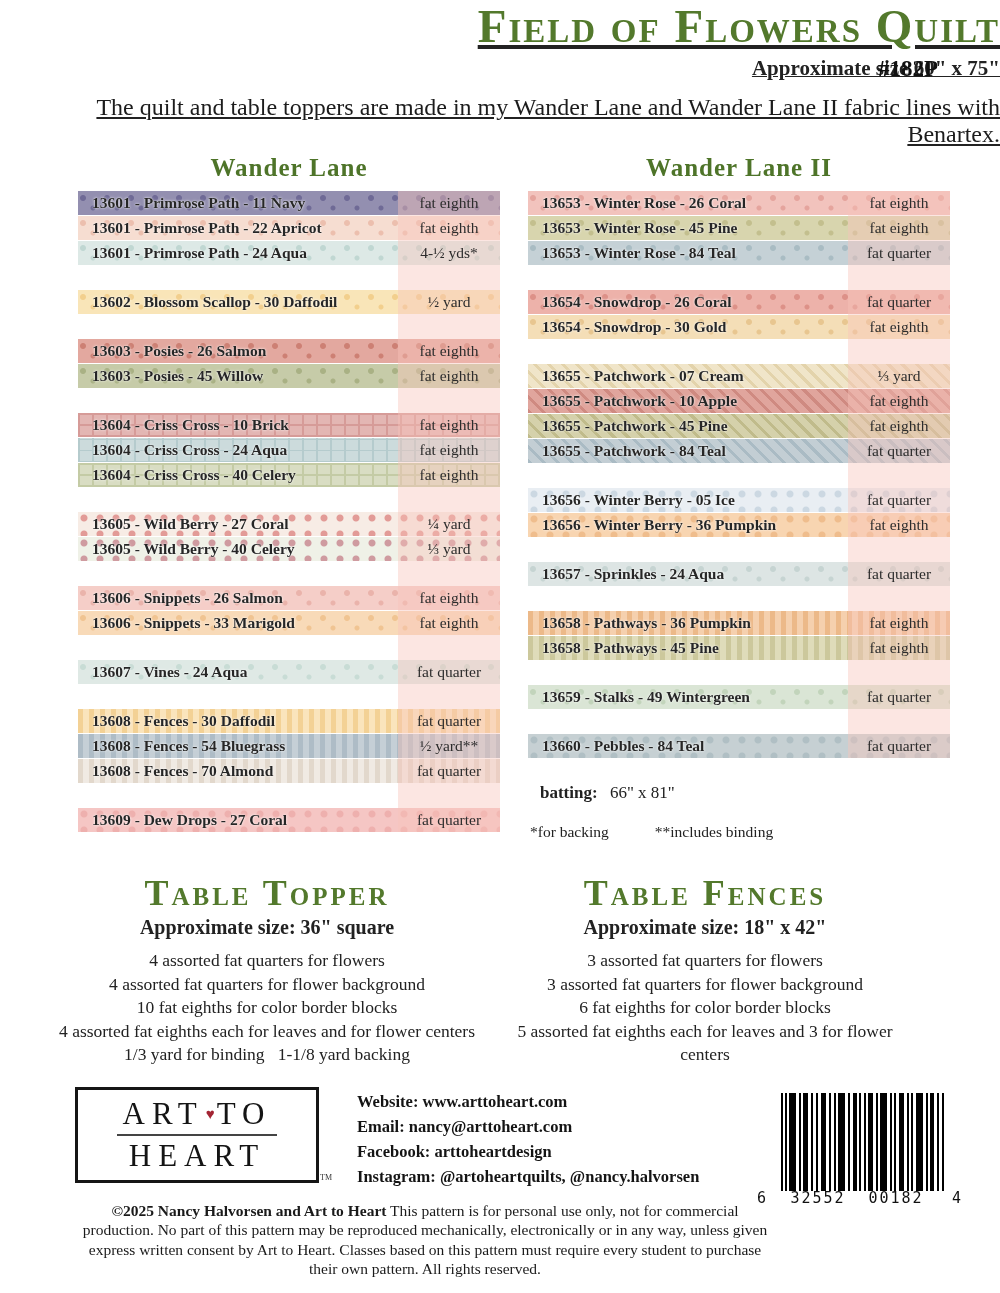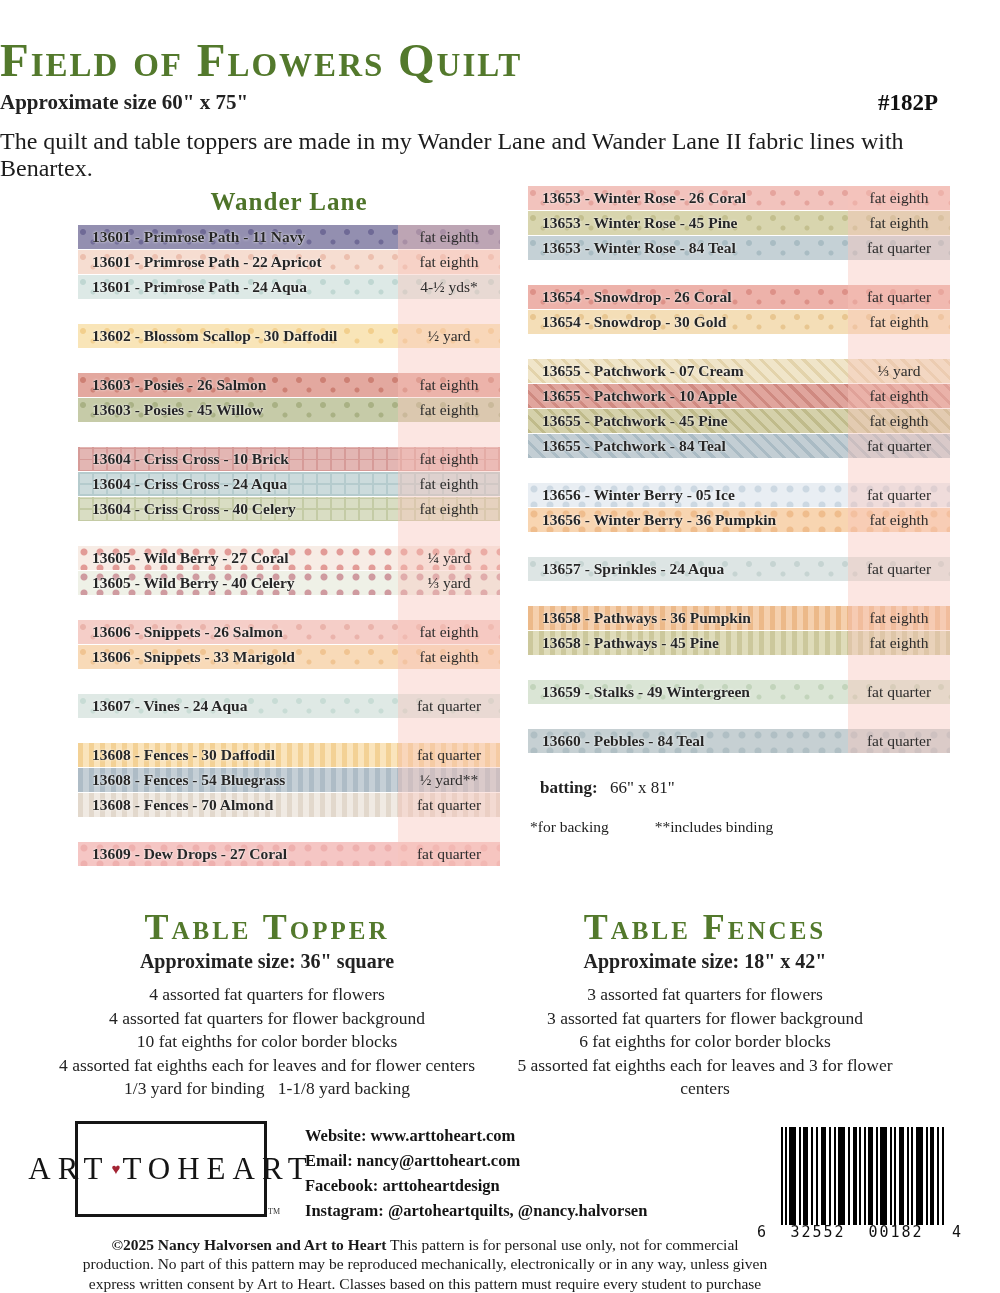"Field of Flowers Quilt" .page-header { padding-top: 34px -> none; text-align: left -> right; text-decoration: none -> underline }
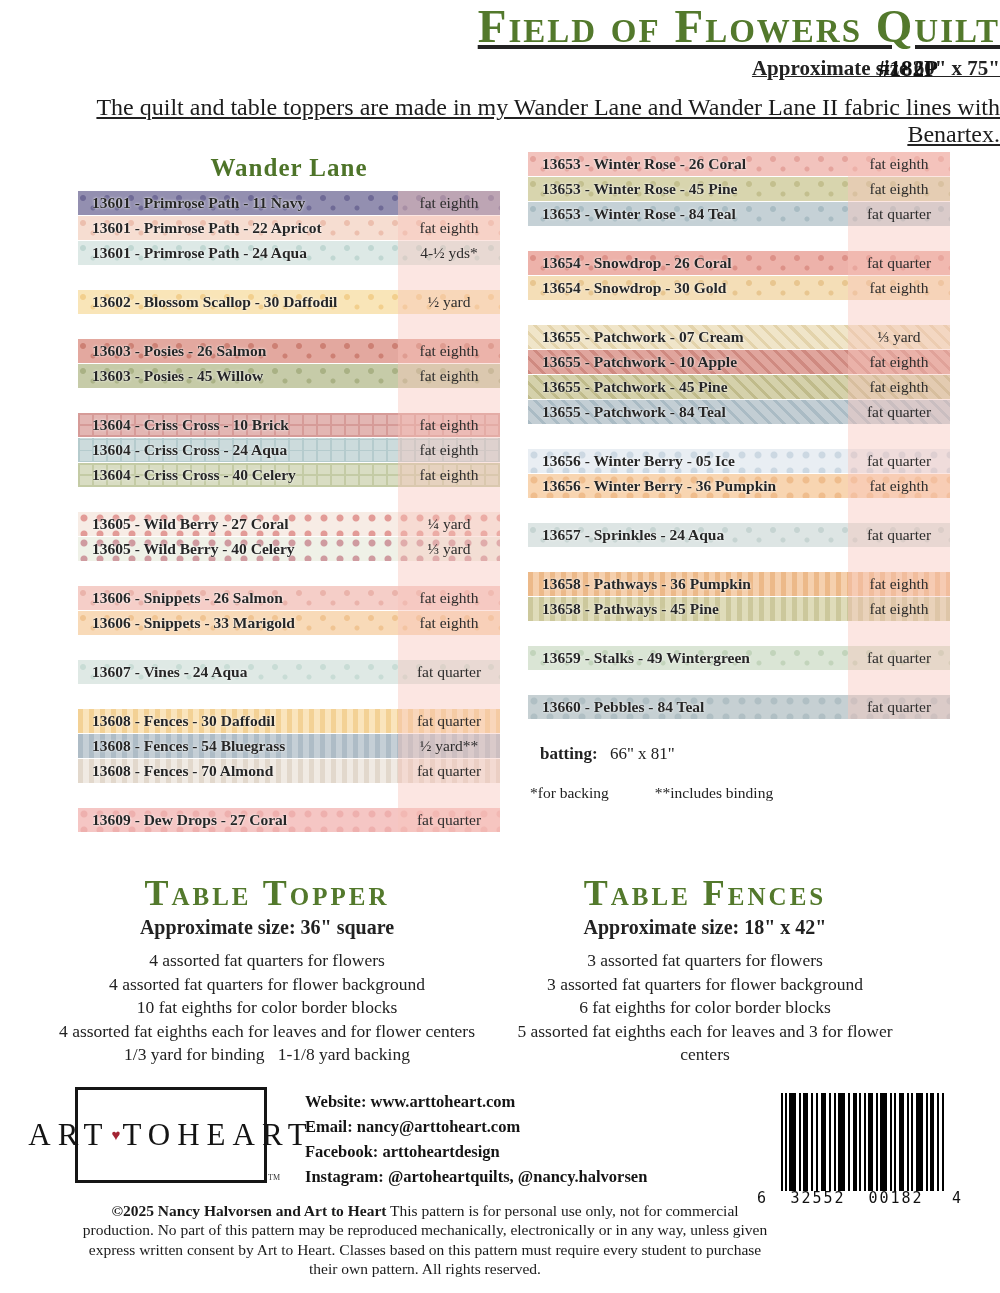"Wander Lane II" div.fab-col-title { html: none -> <div>Wander Lane II</div> }
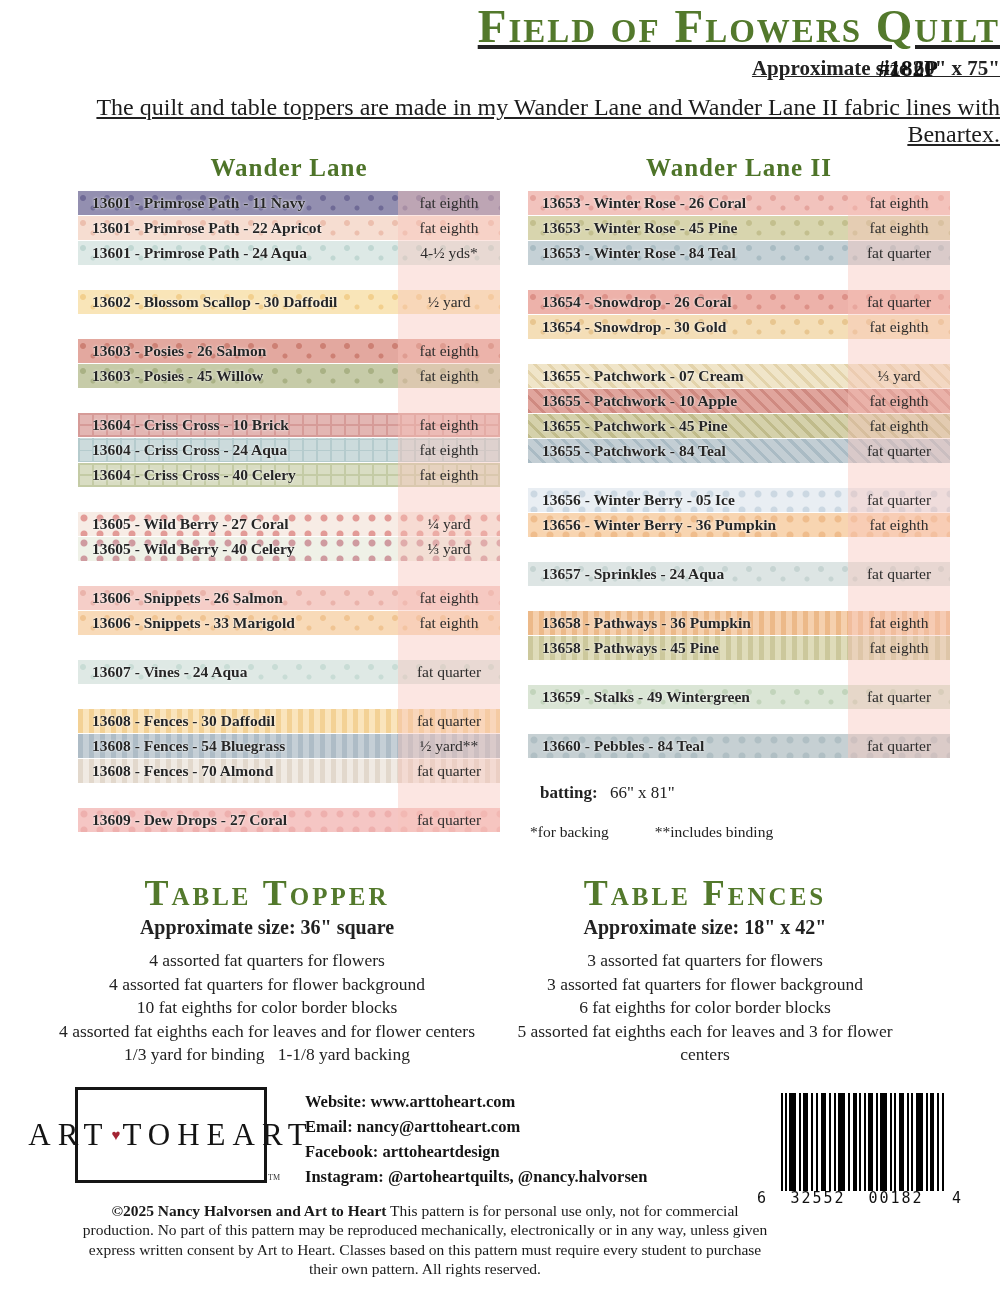"ART" .logo-box { flex-direction: row -> column; width: 192px -> 244px }
